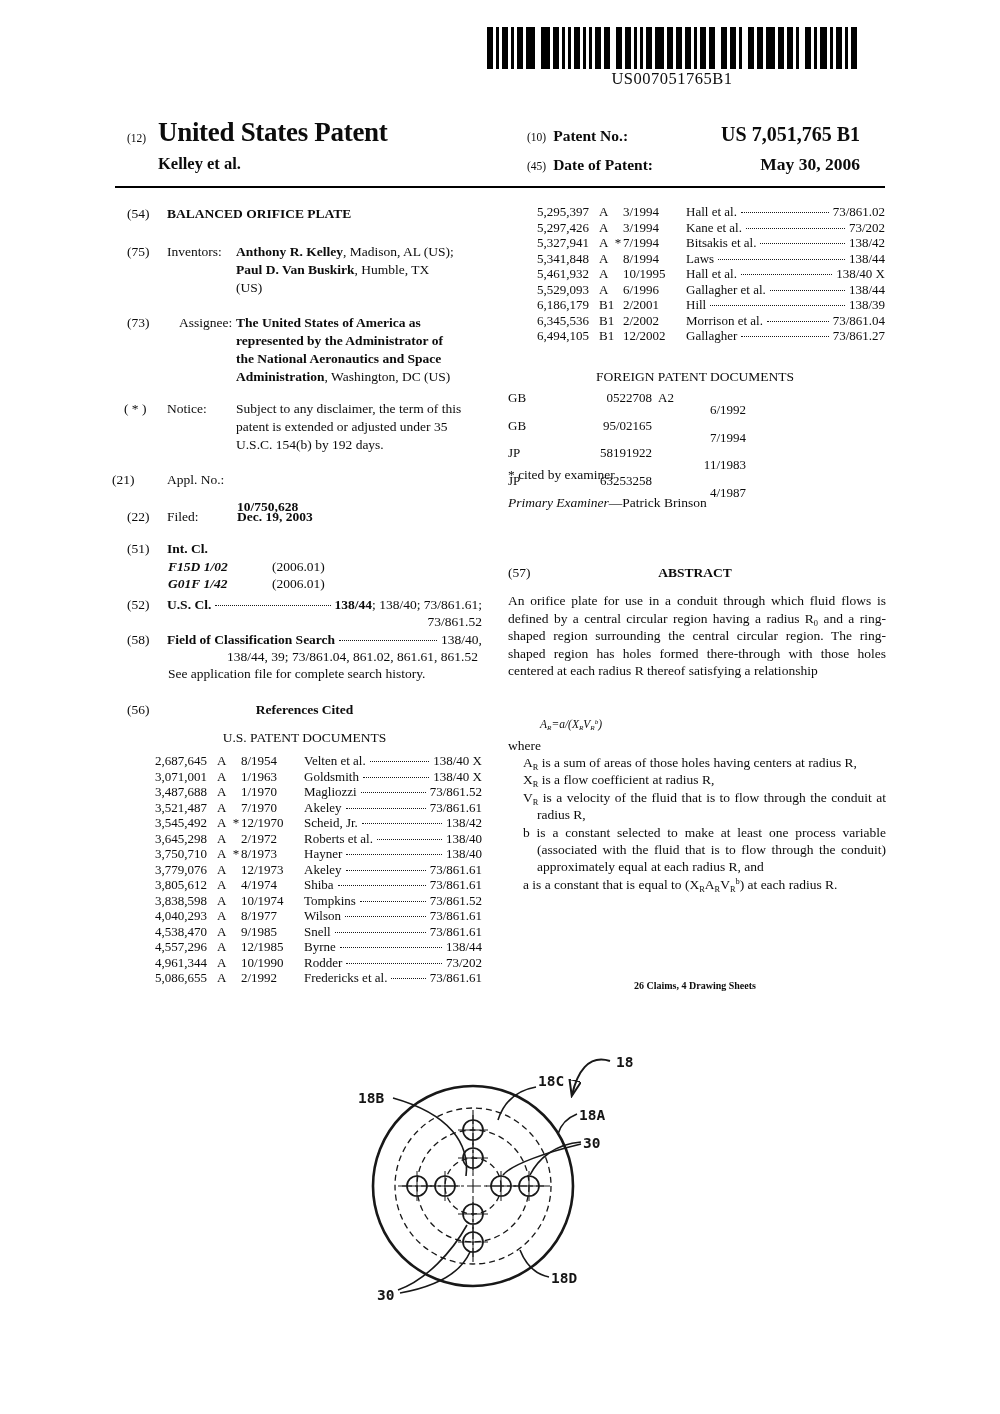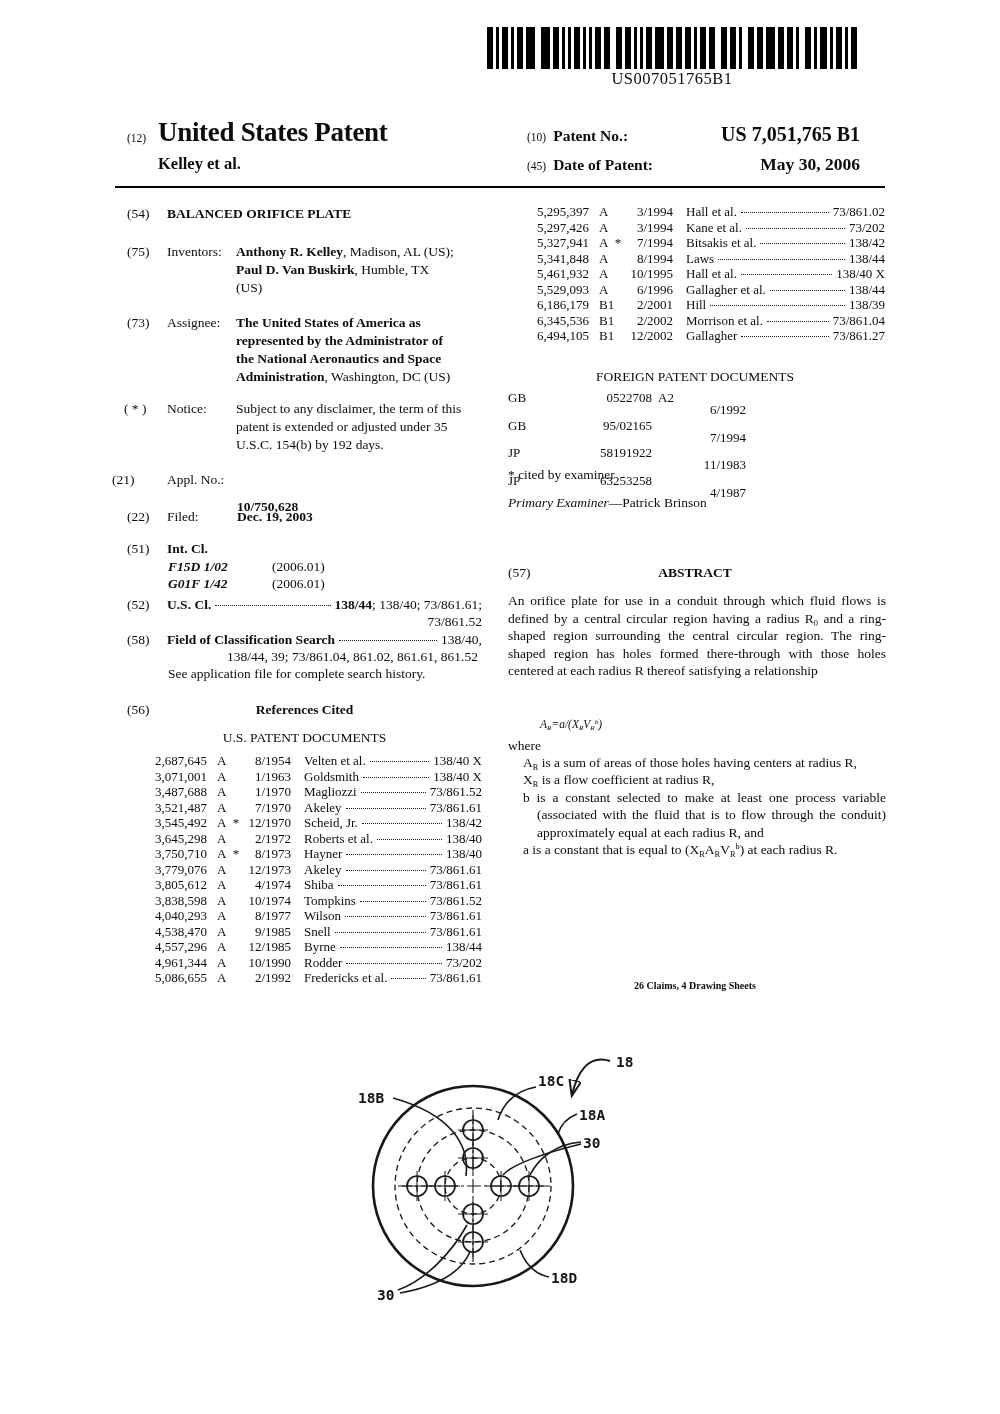"3/1994" .pdate { text-align: right -> left }
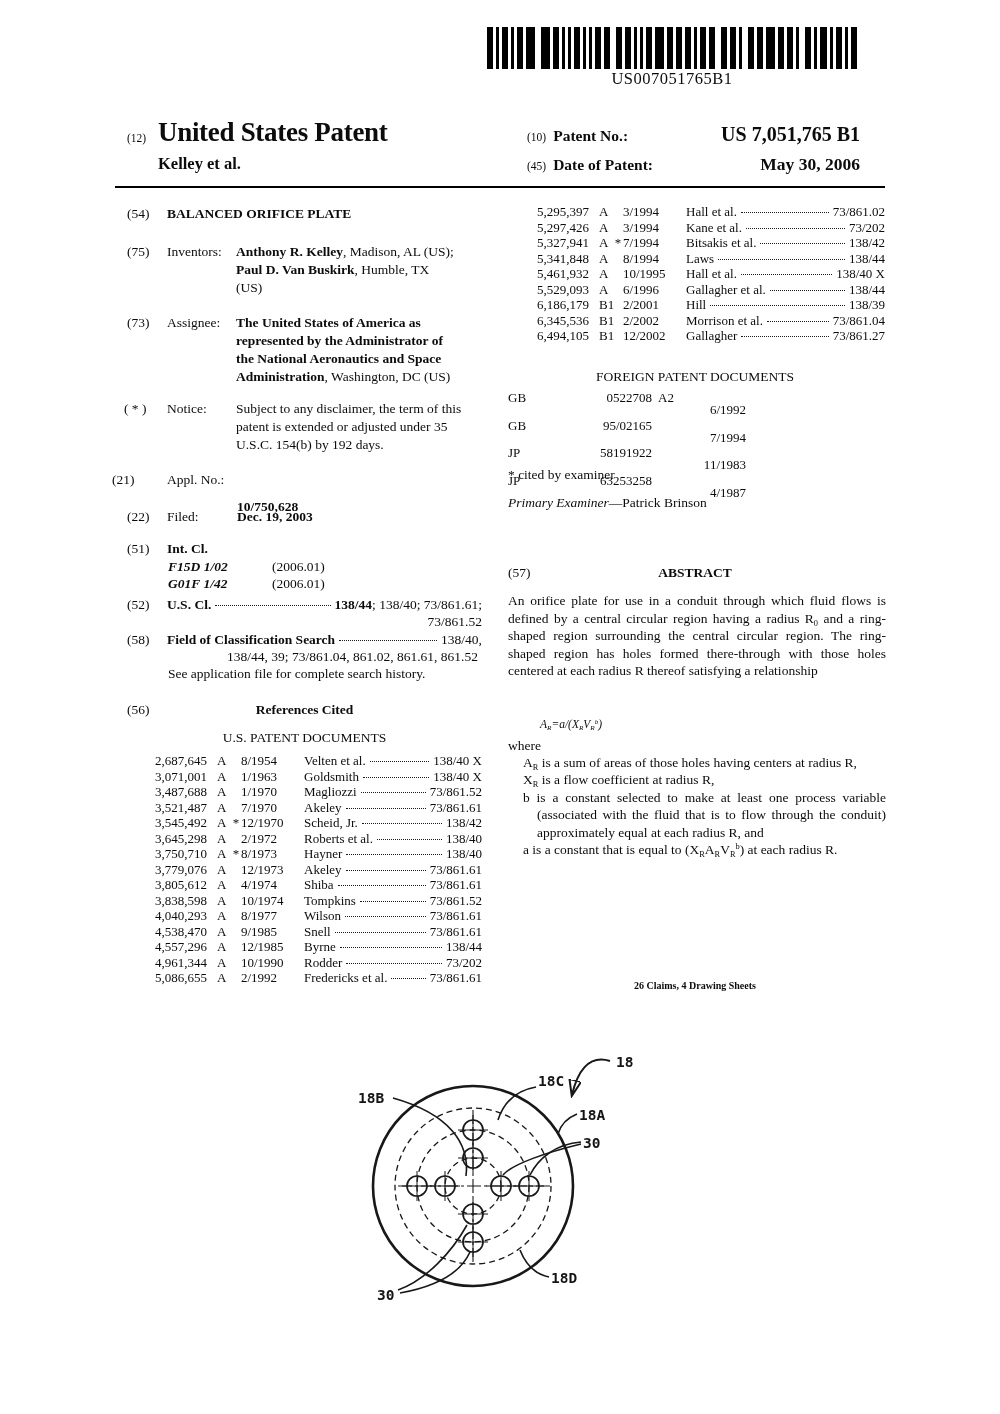"Assignee:" span.abs { left: 167px -> 179px }
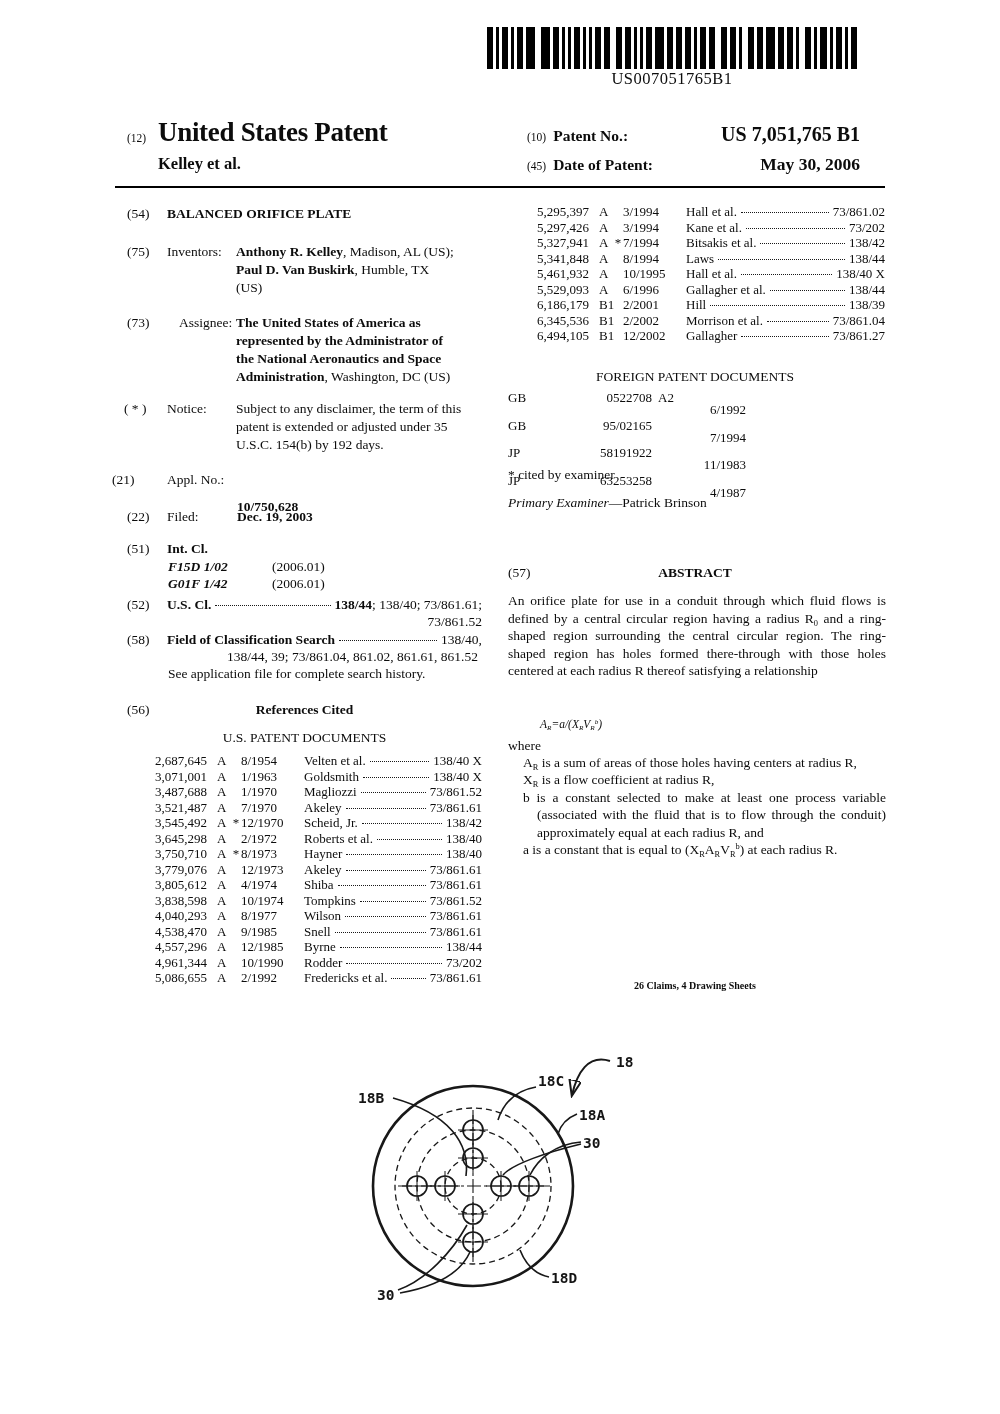"VR is a velocity of" div.witem { html: none -> <div><span>V</span><sub>R</sub><span> is a velocity of the fluid that is to flow through the conduit at radius R,</span></div> }
